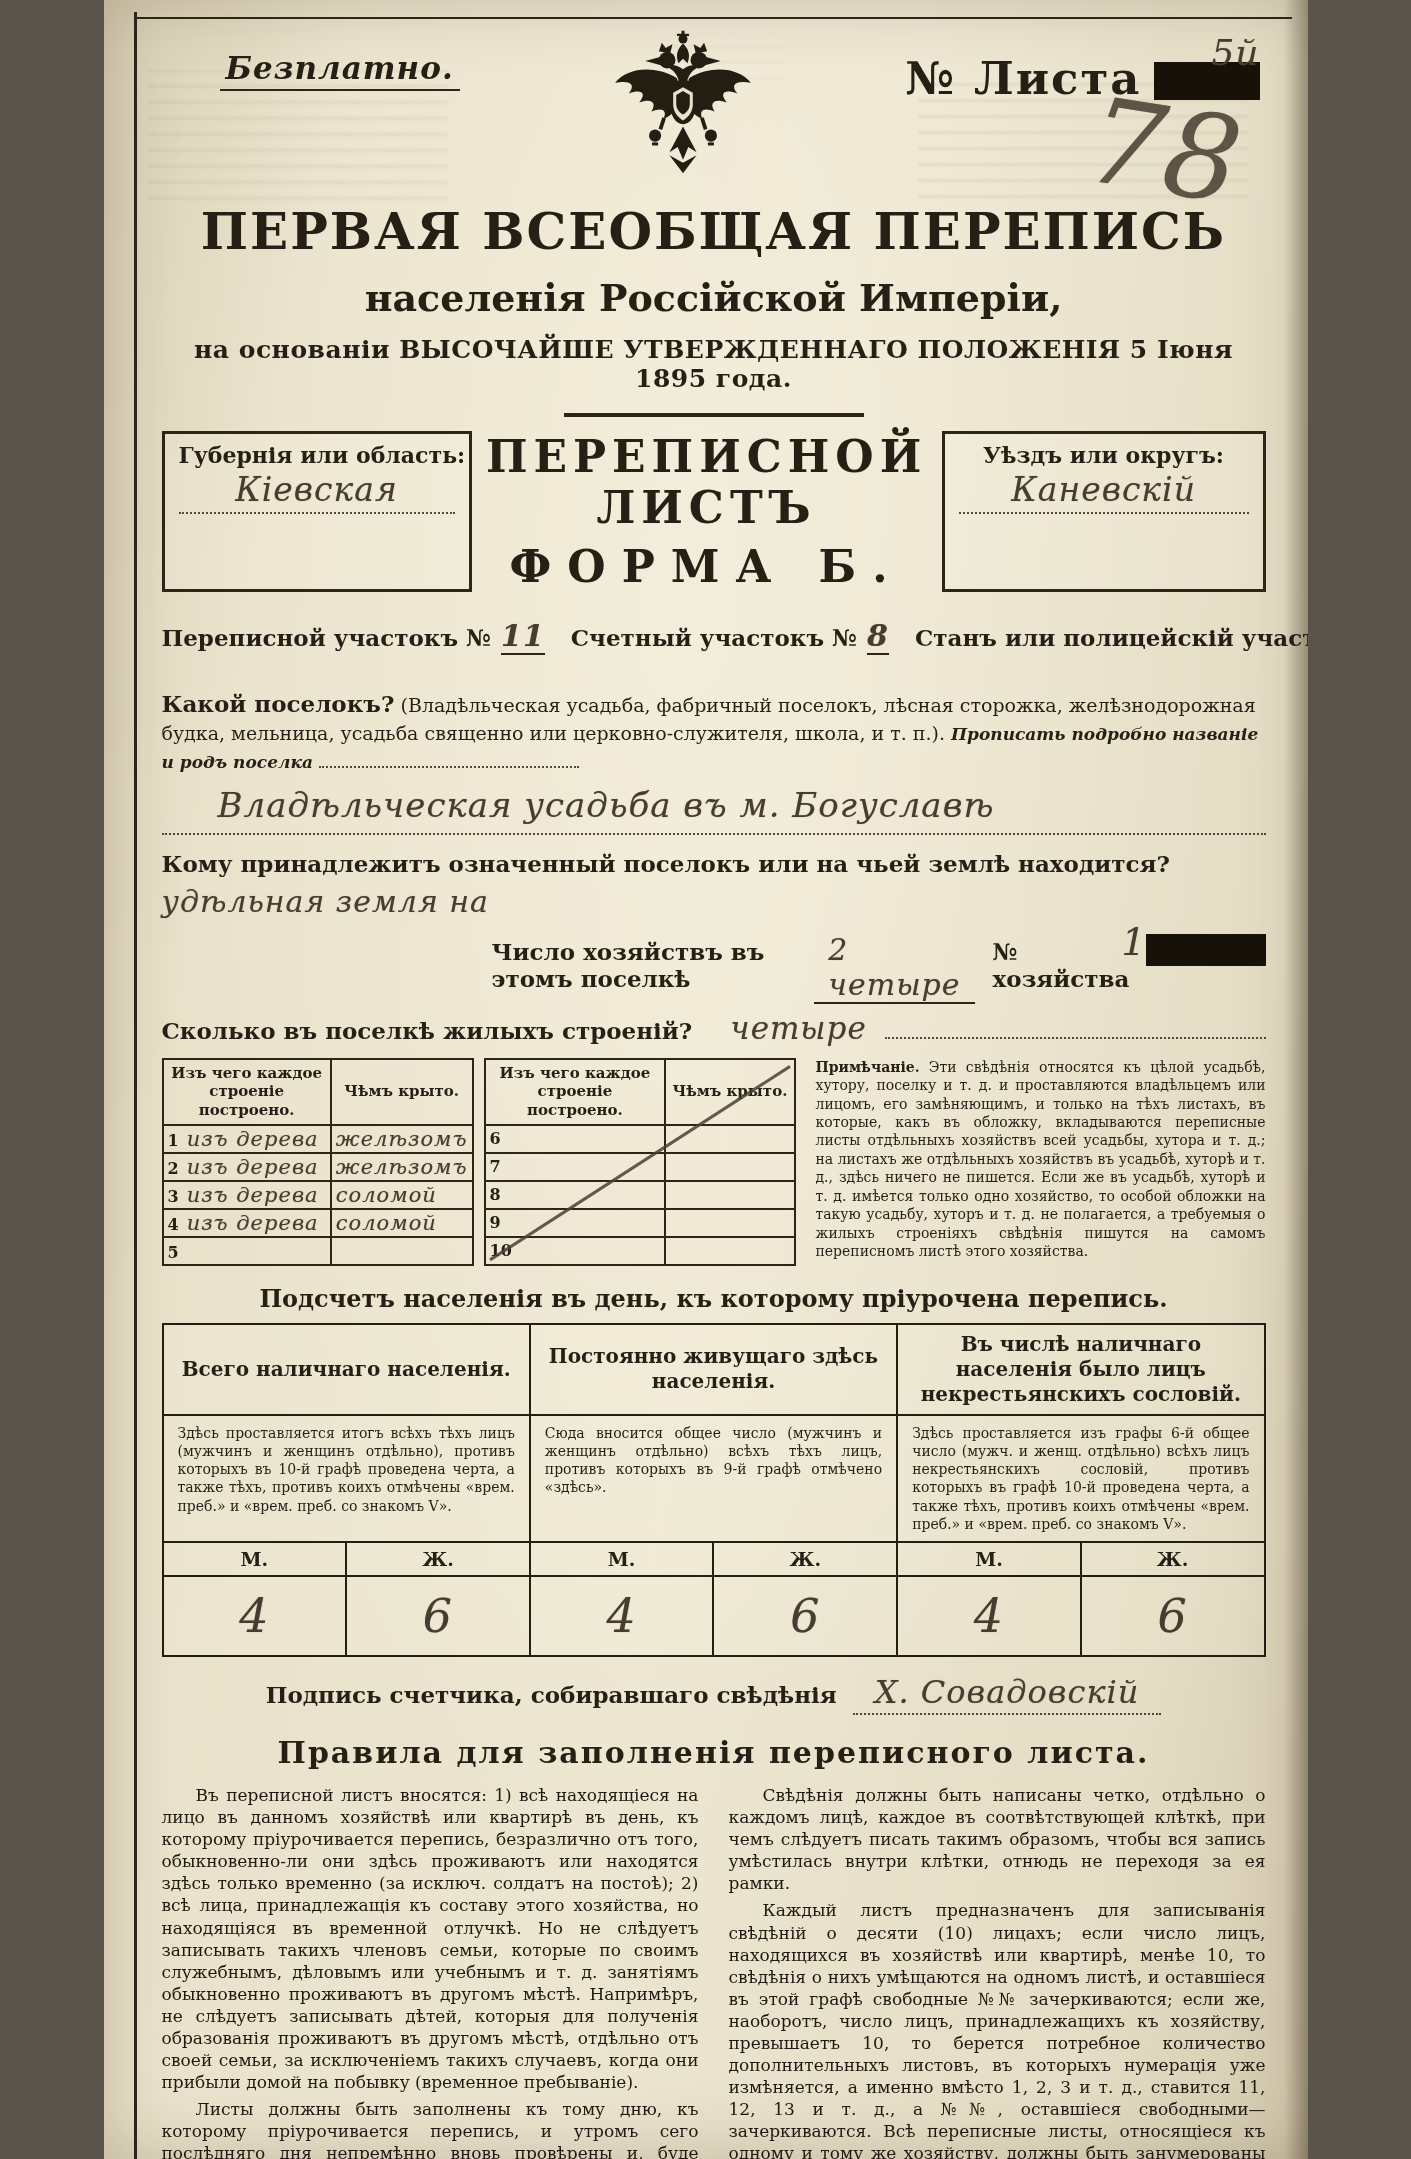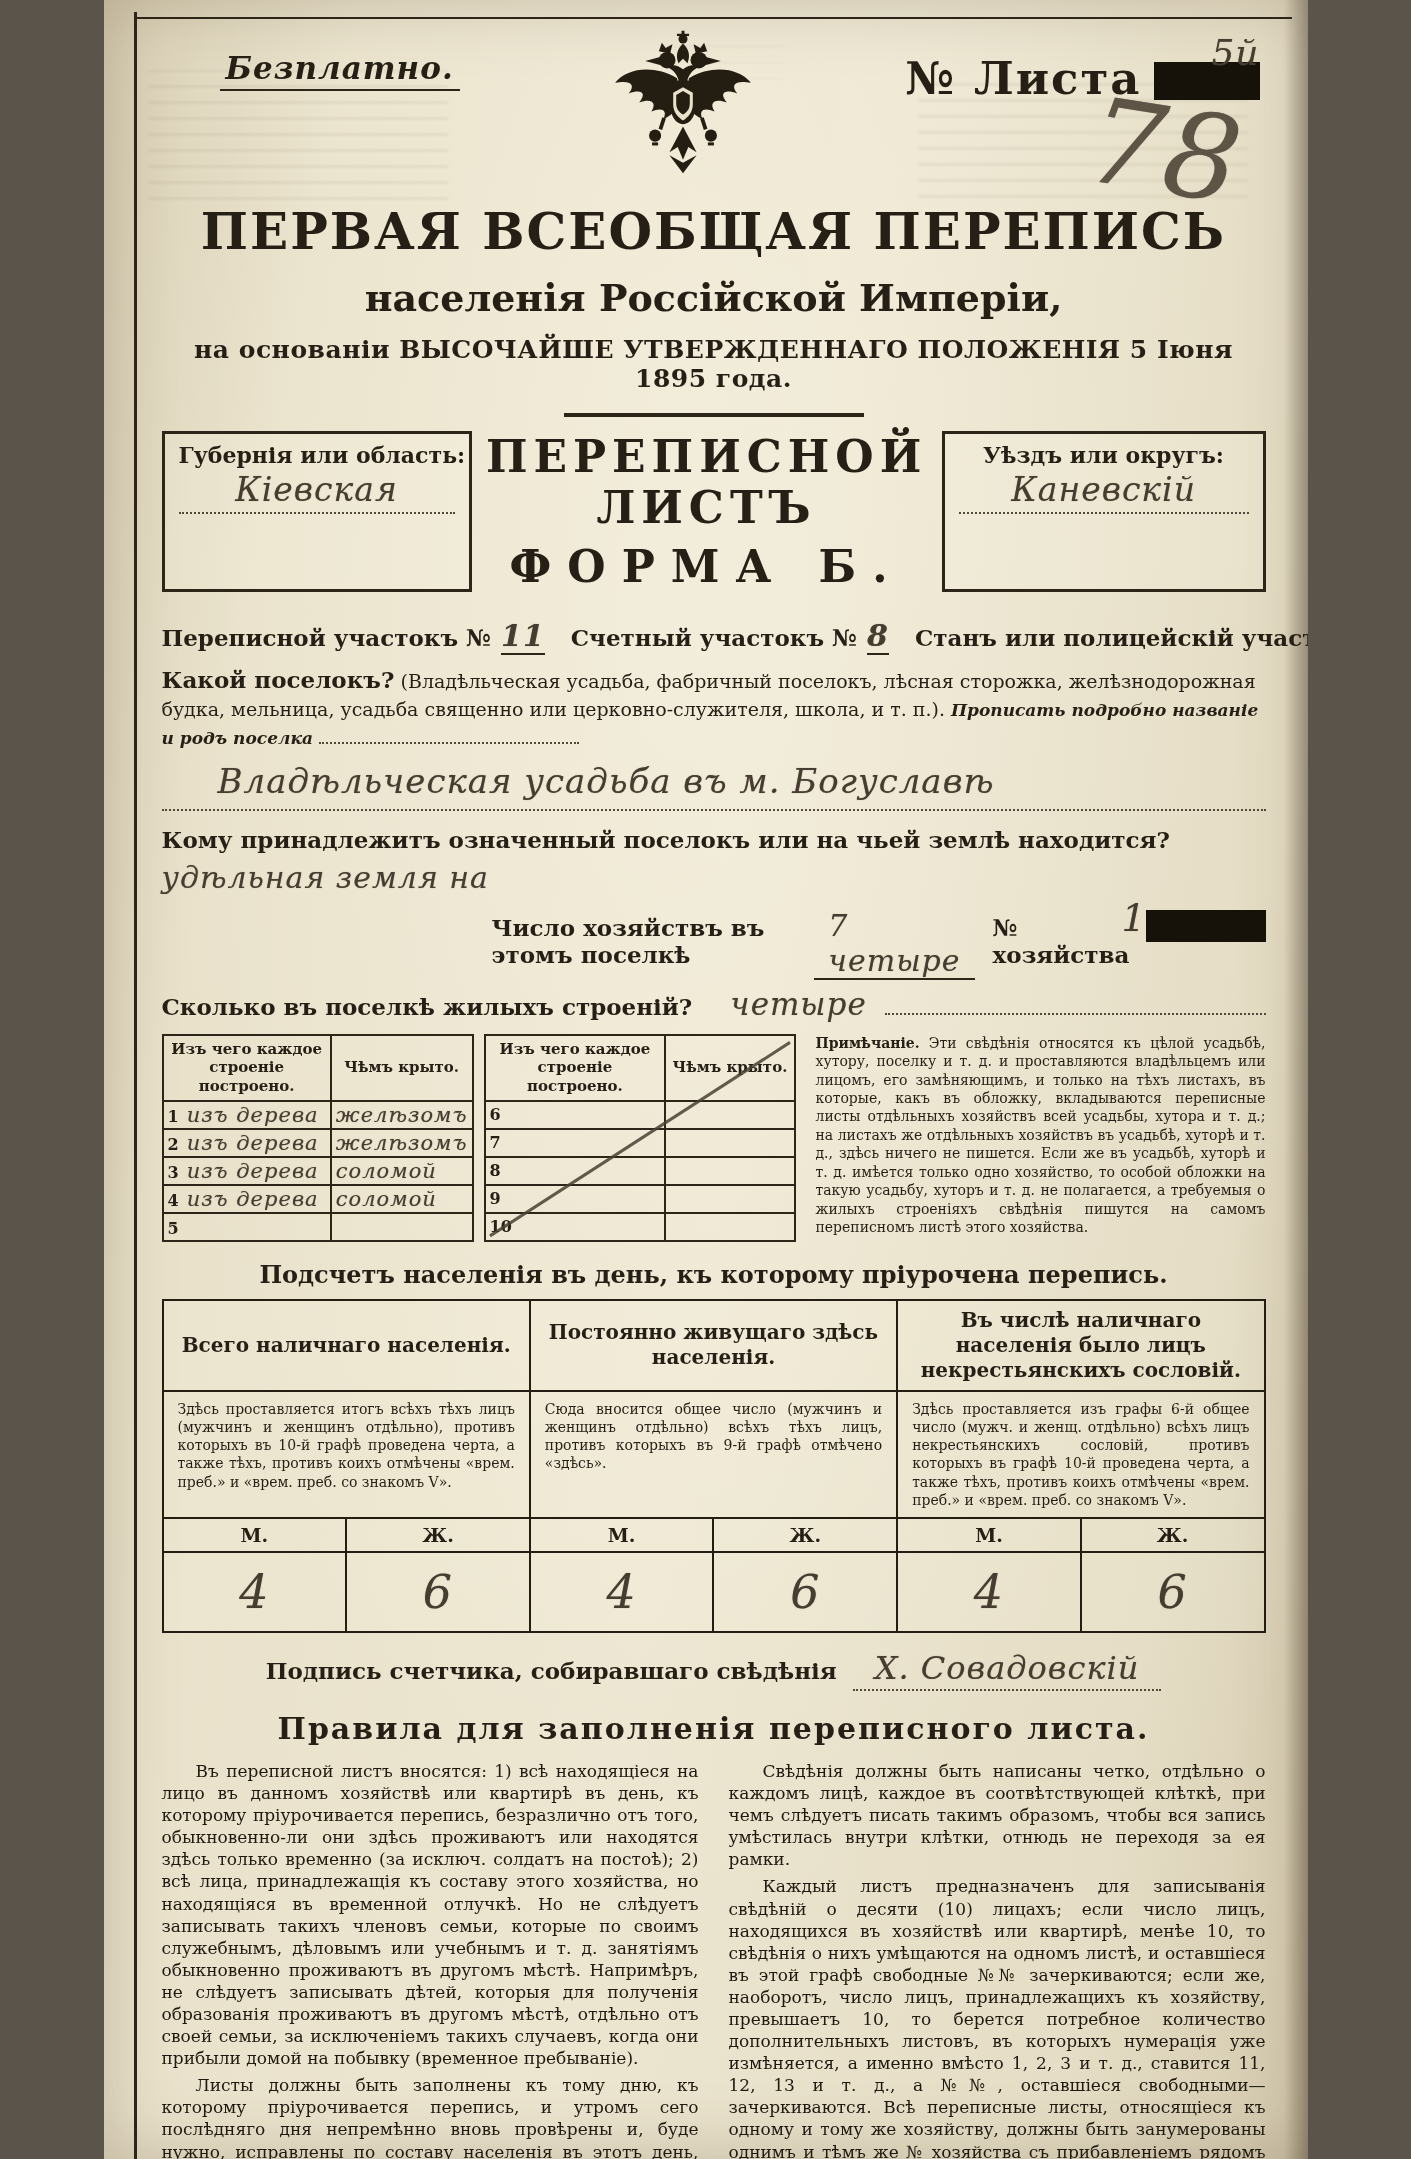"Какой поселокъ? (Владѣльческая усадьба," .settlement { margin-top: 8px -> 32px }
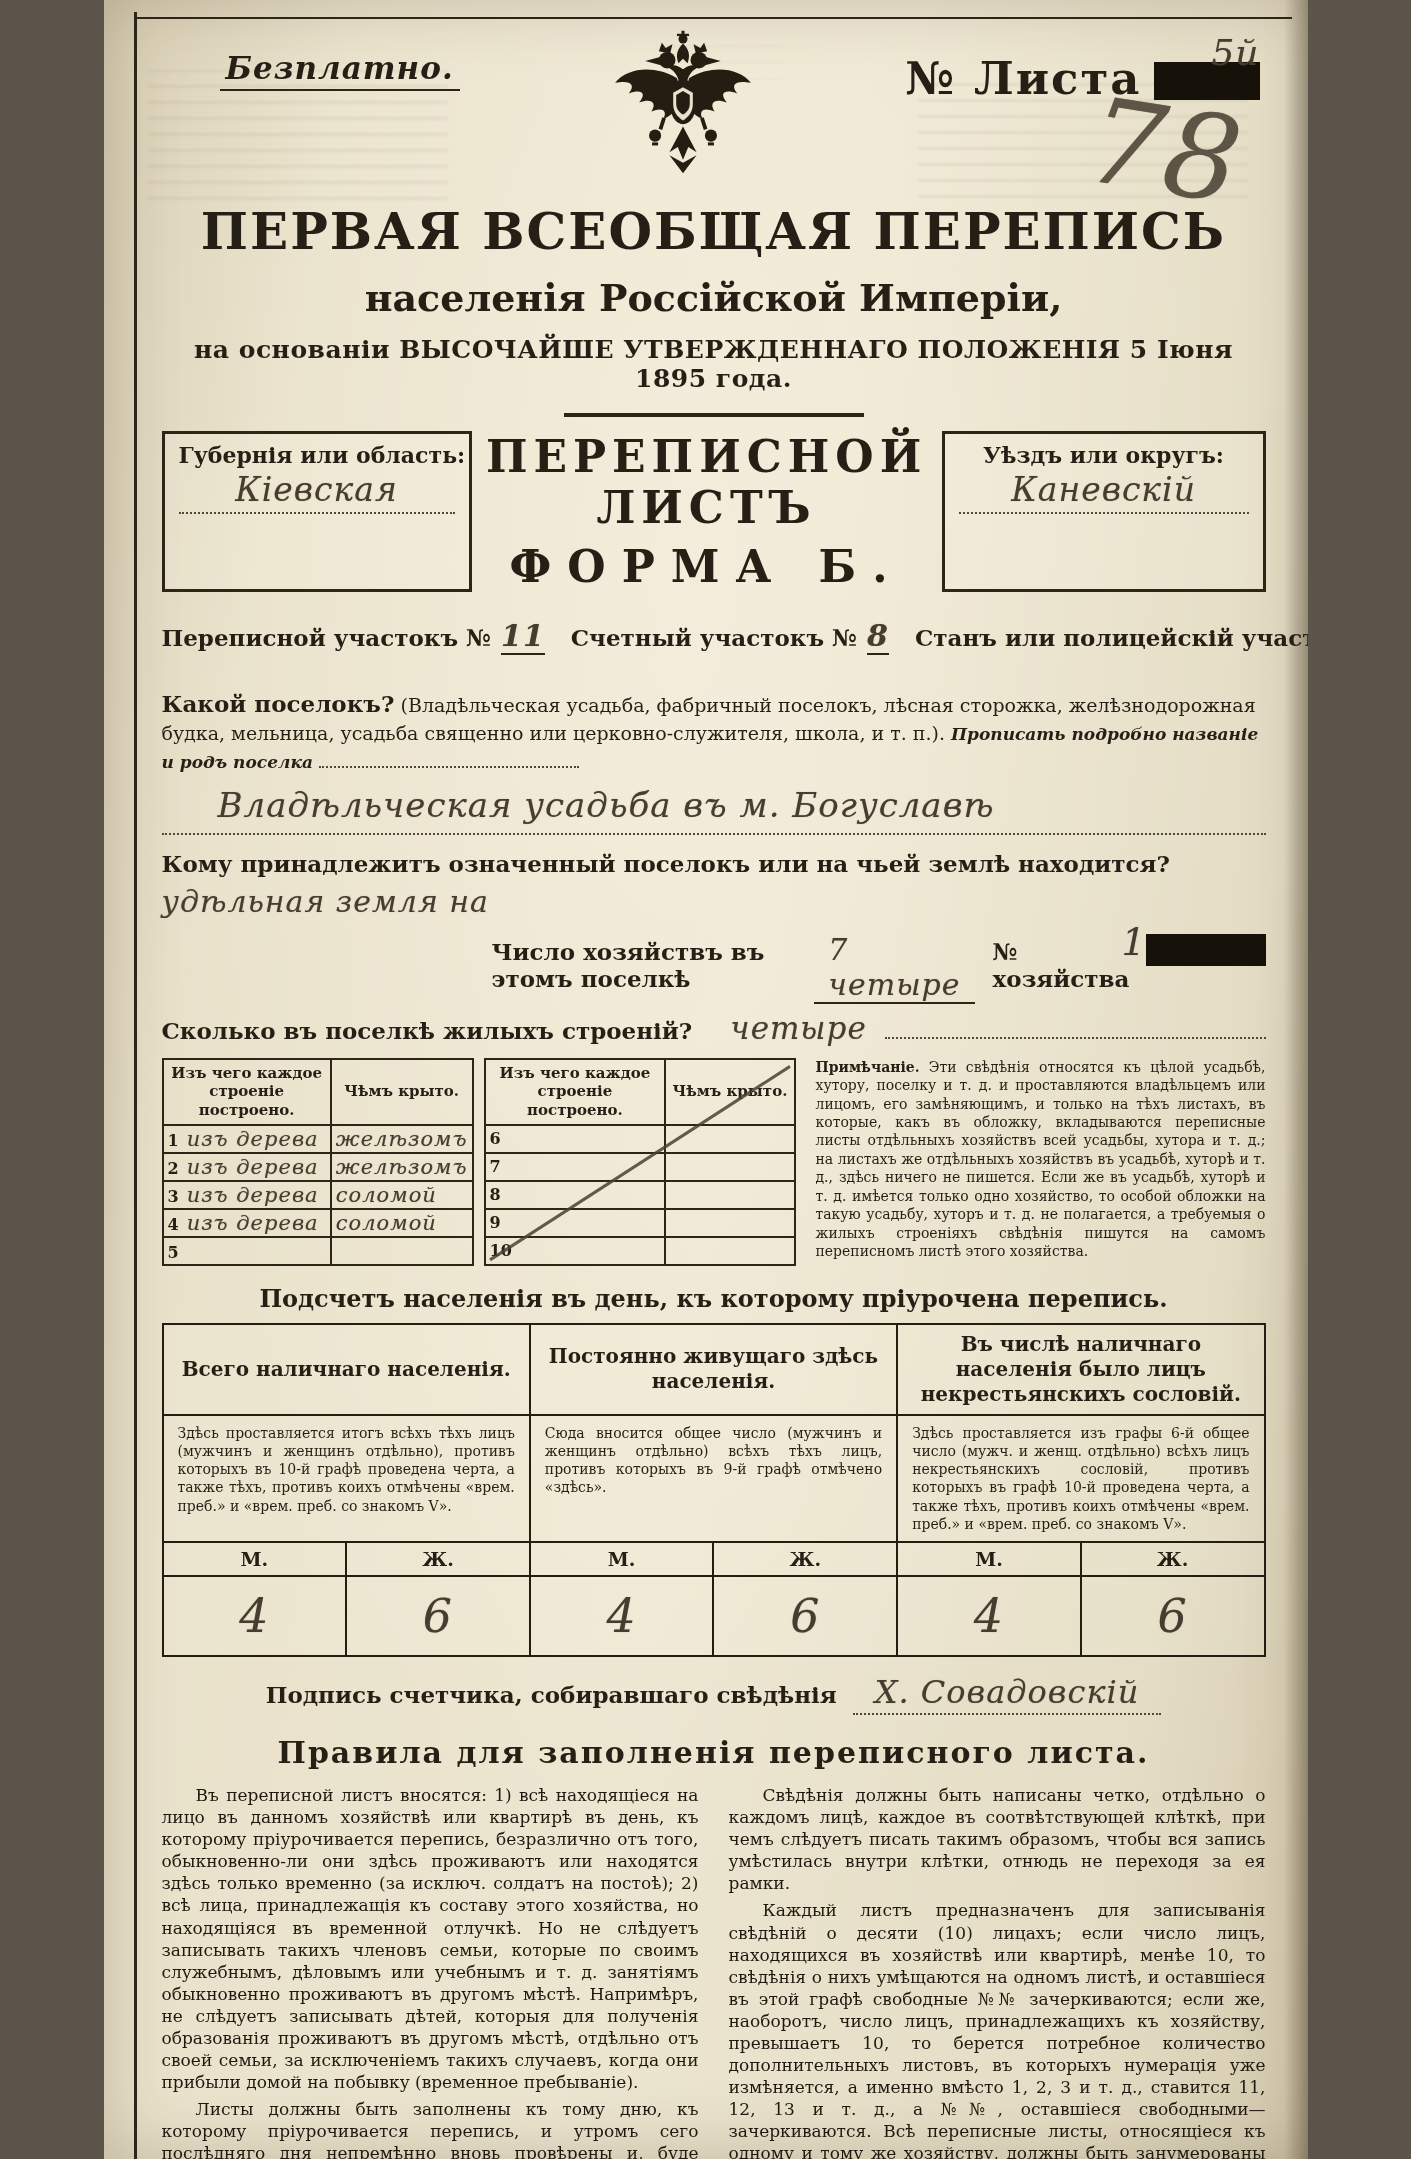"7 четыре" span.hw { text: 7 -> 2 }
